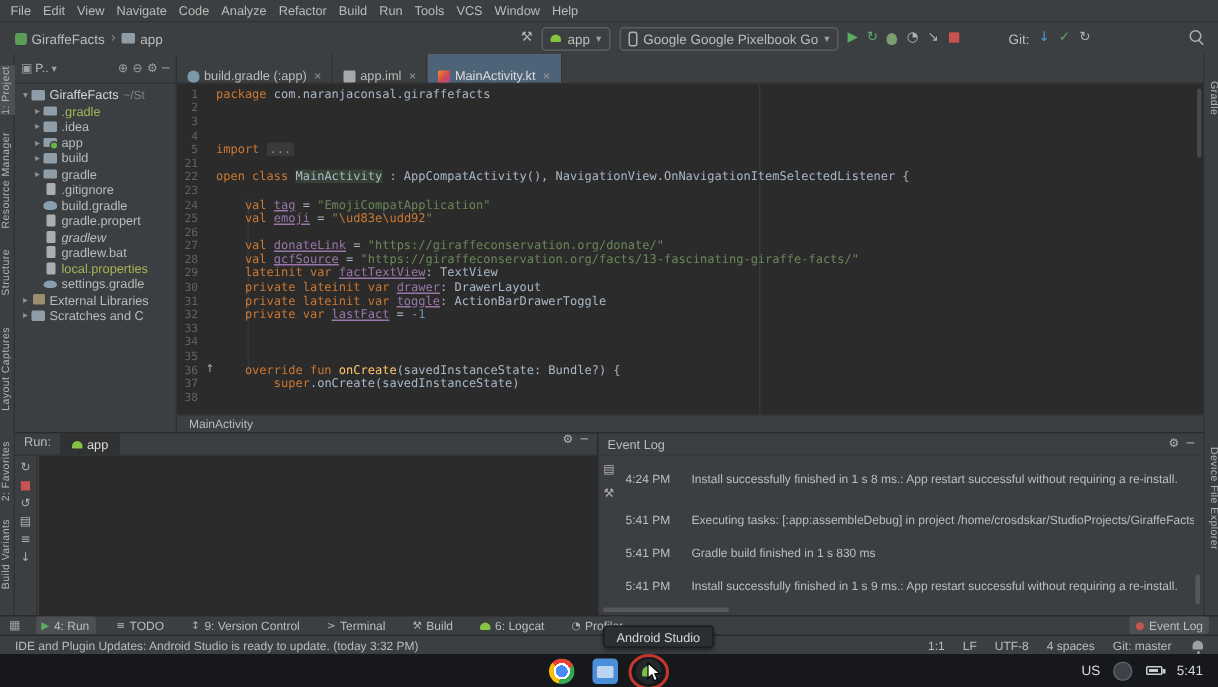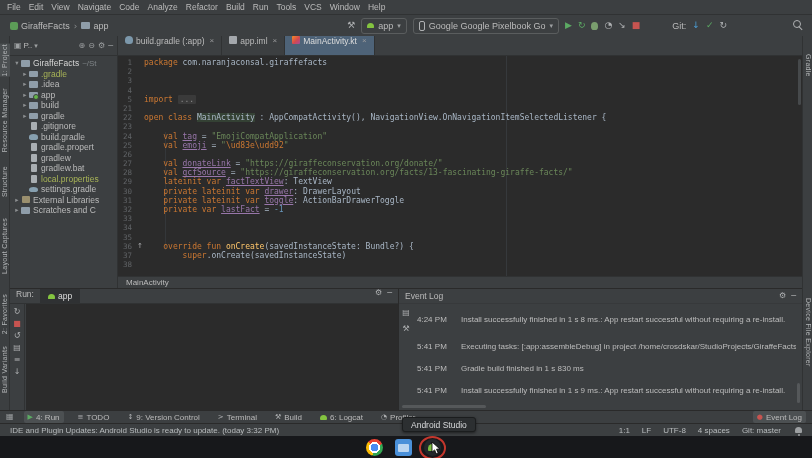"build.gradle (:app)" .etab { align-items: flex-start -> flex-end }
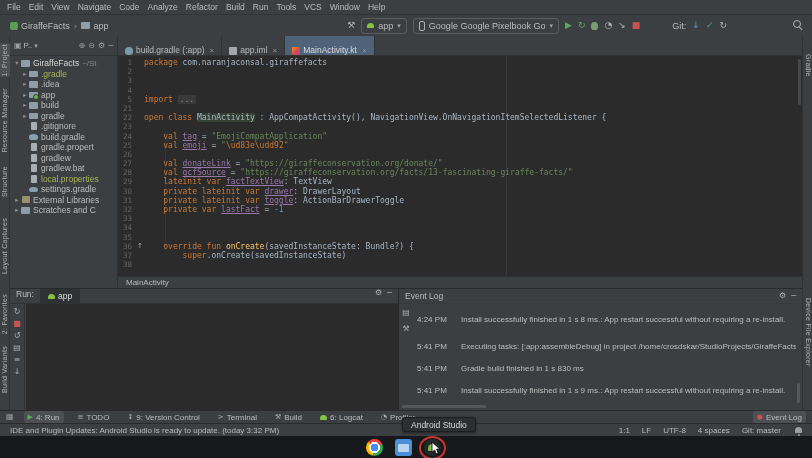"gradlew" div.trow { font-style: none -> italic }
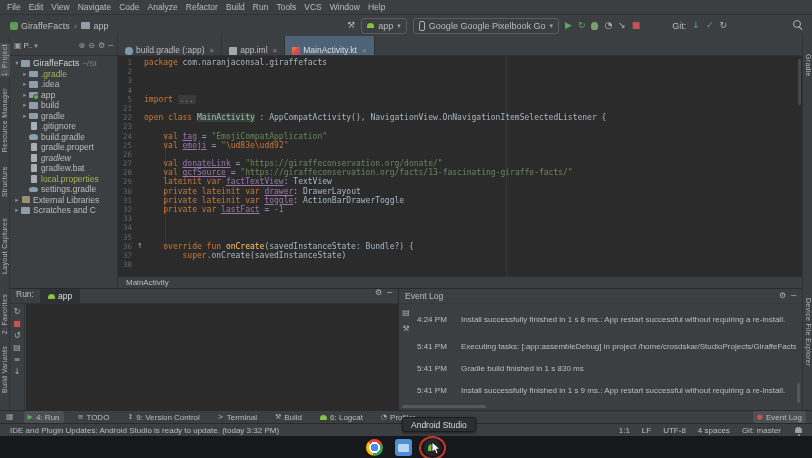"US" div { html: none -> <div> <span>US</span> <span></span> <span></span> <span>5:41</span> </div> }
